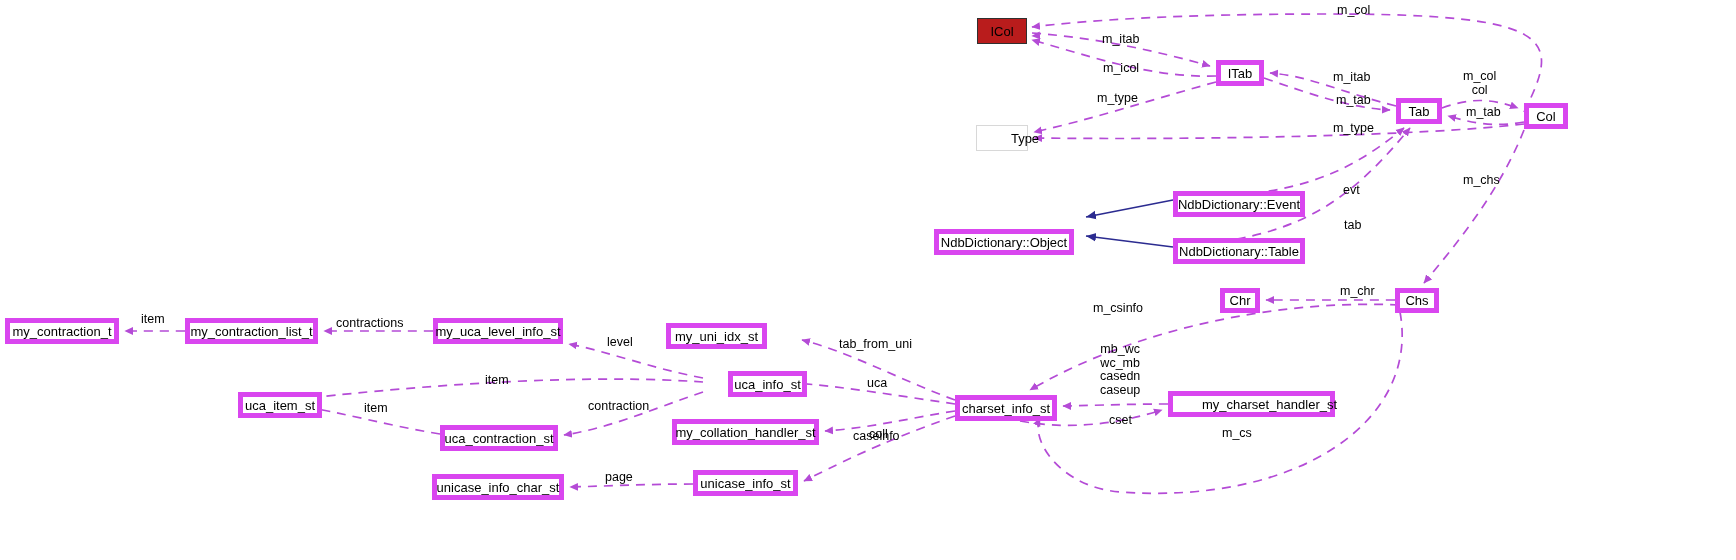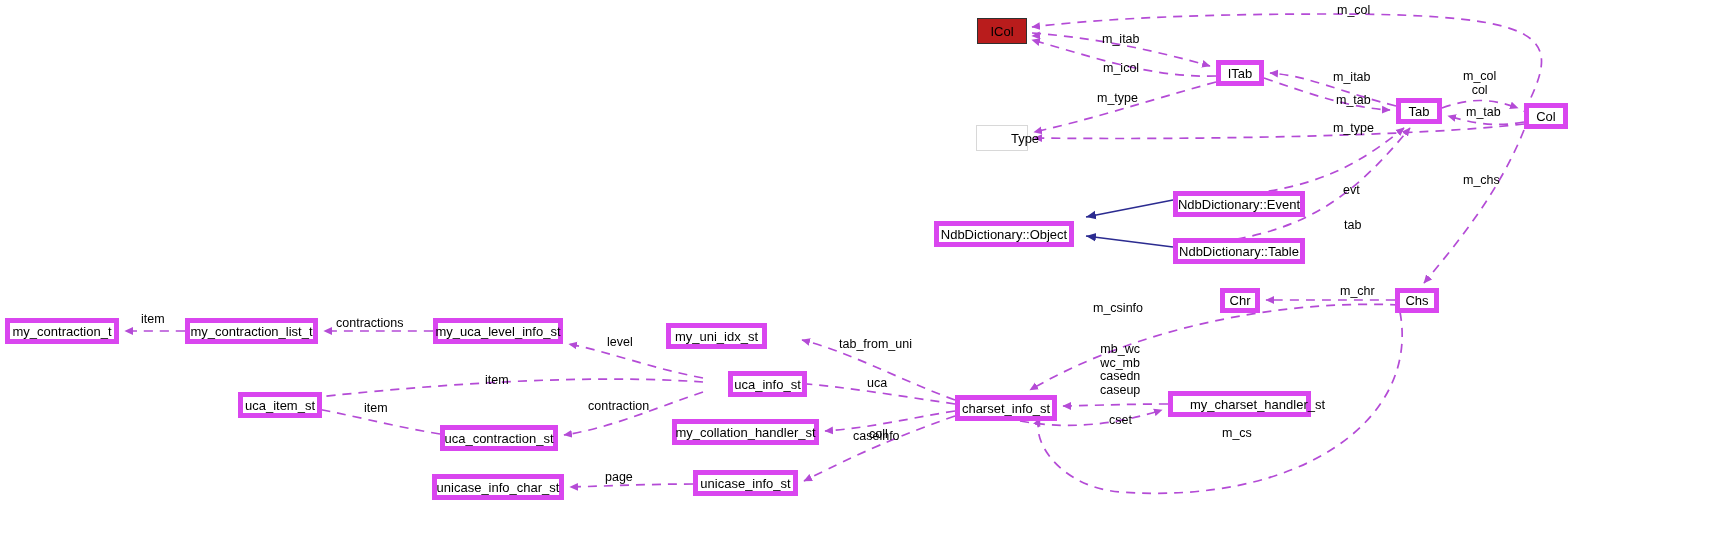"NdbDictionary::Object" div.node { top: 221px -> 229px }
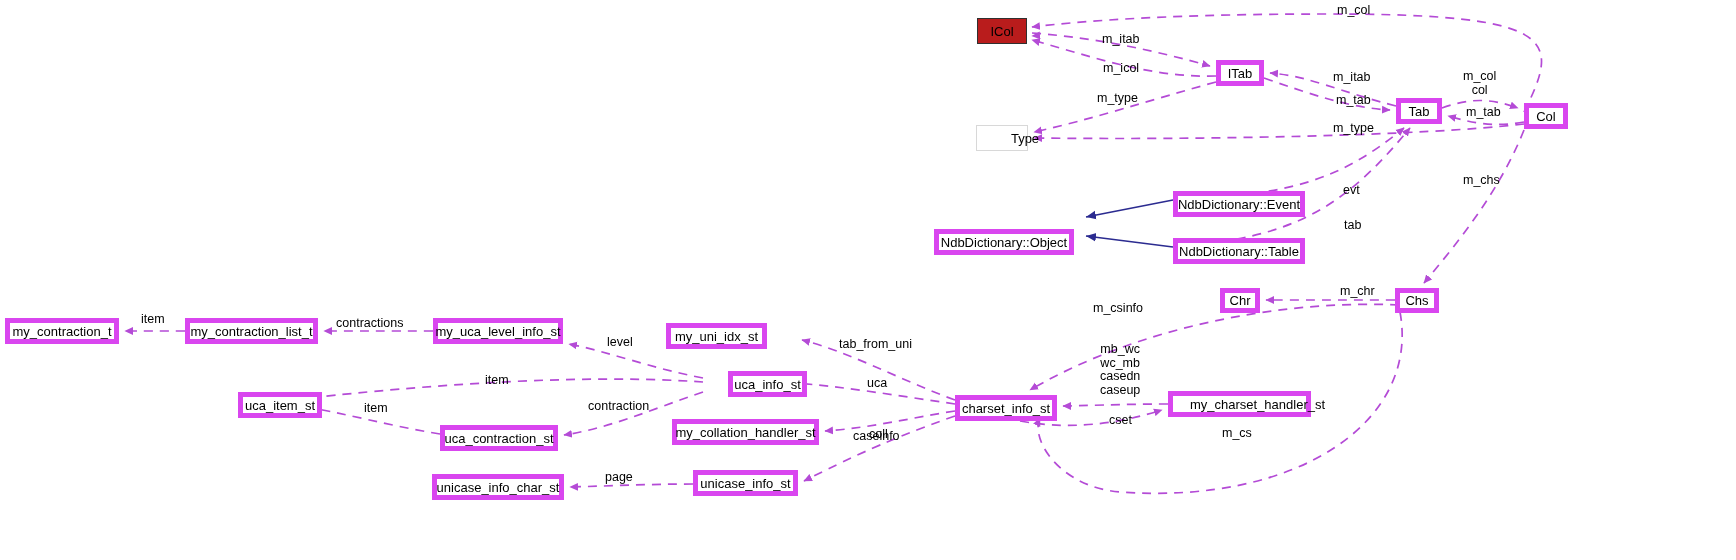"my_charset_handler_st" div.node { width: 143px -> 167px }
